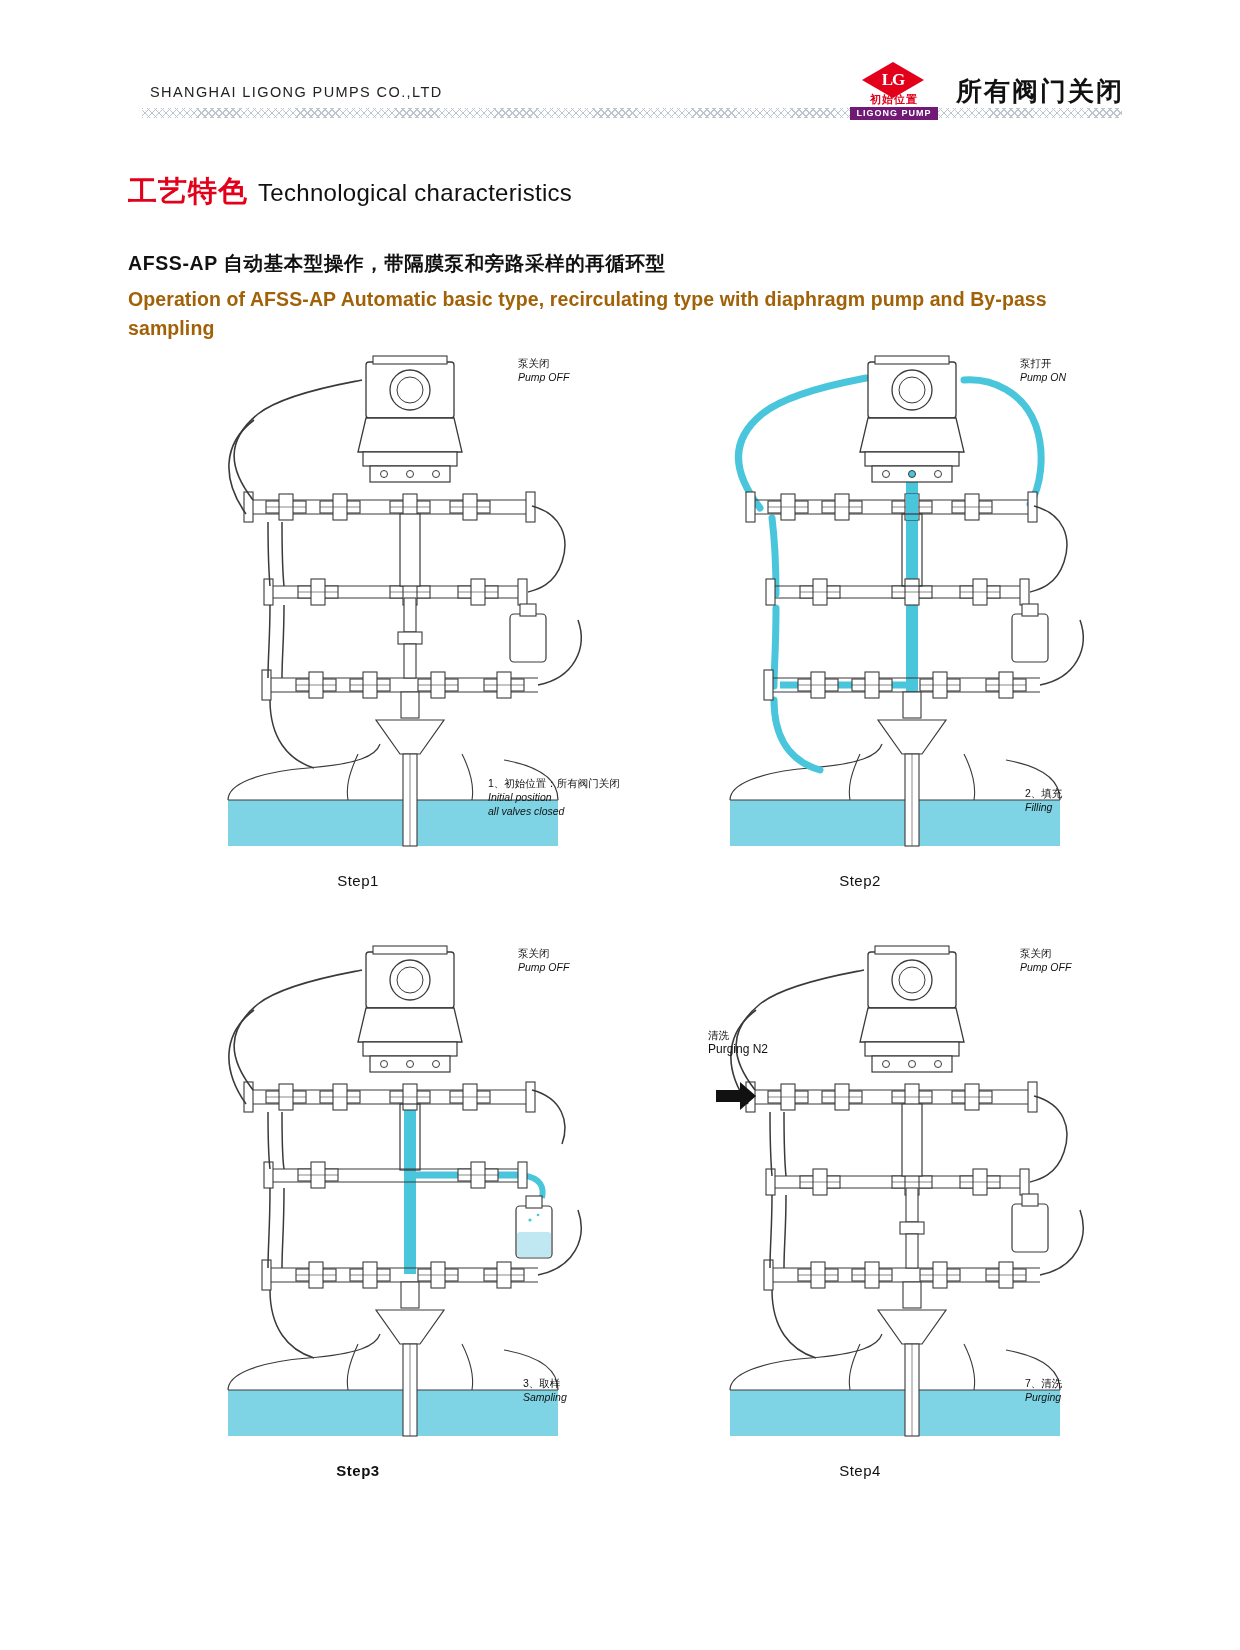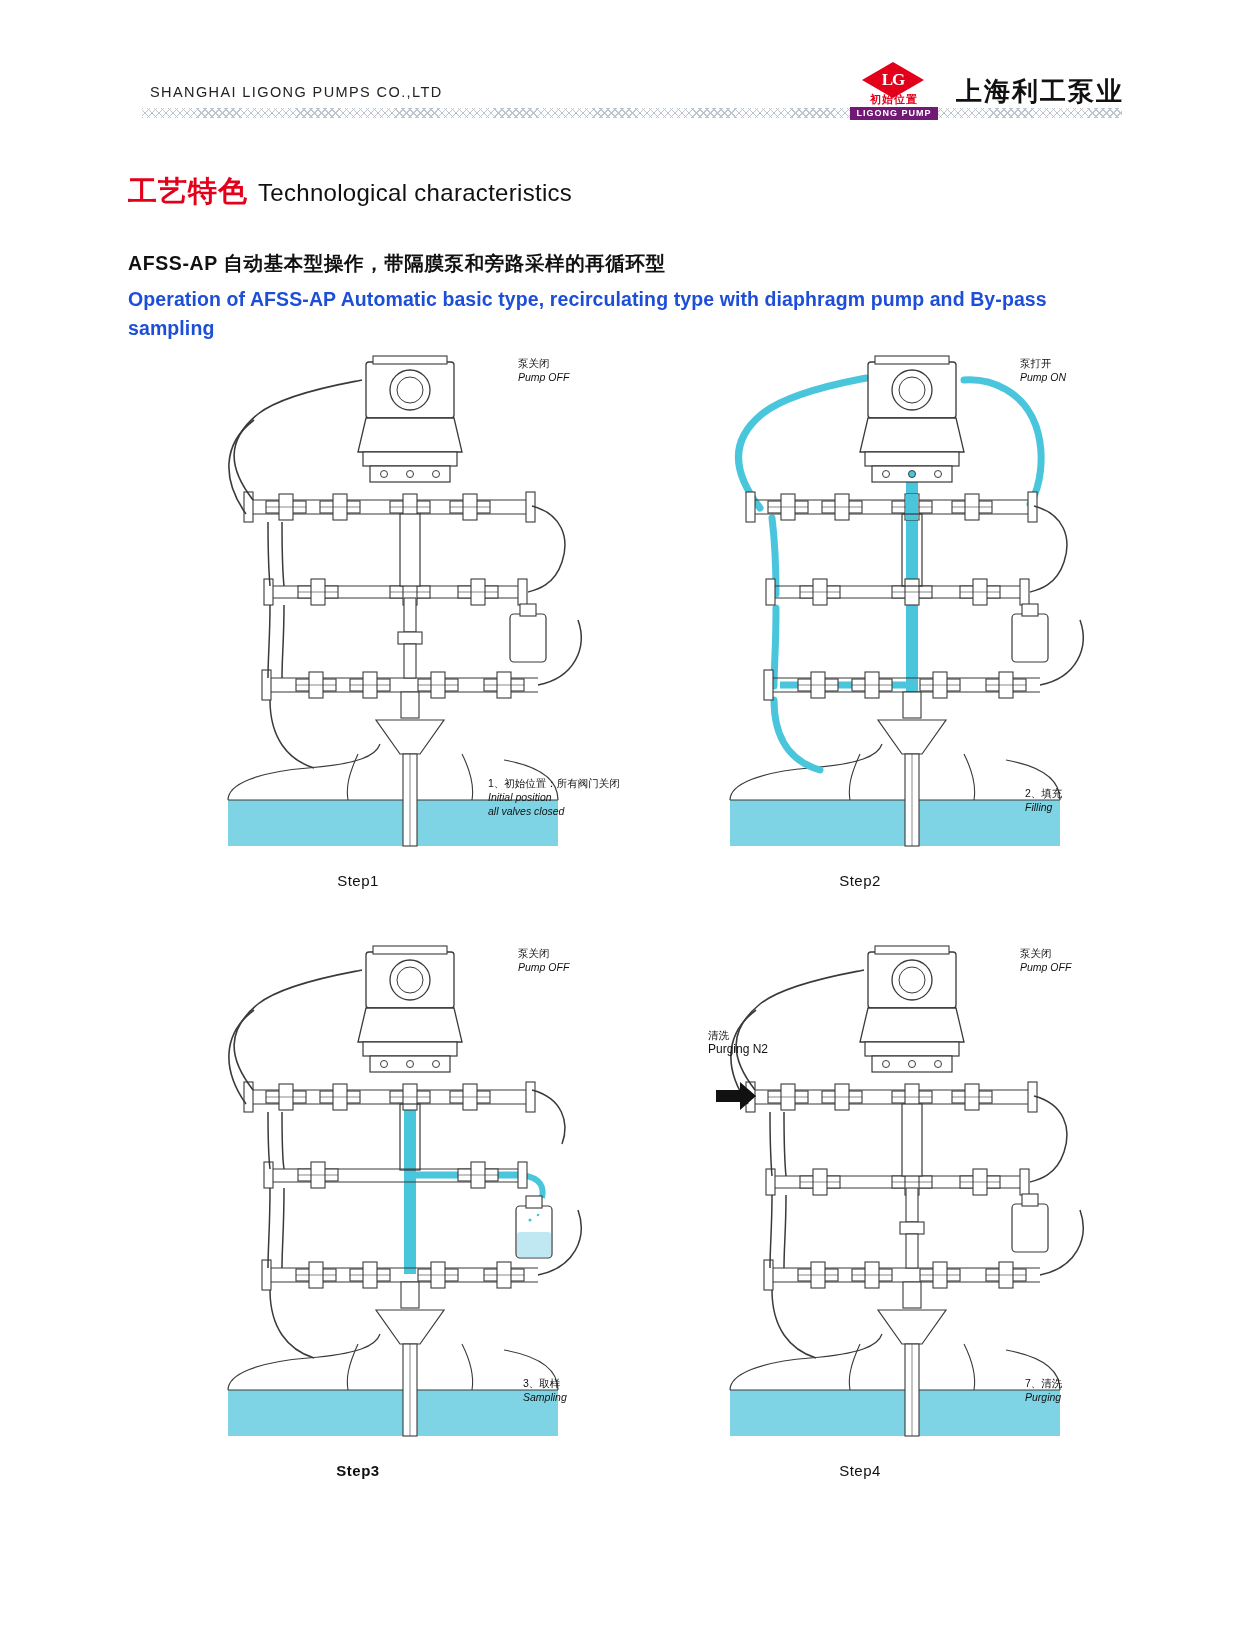"上海利工泵业" div.logo-text { text: 上海利工泵业 -> 所有阀门关闭 }
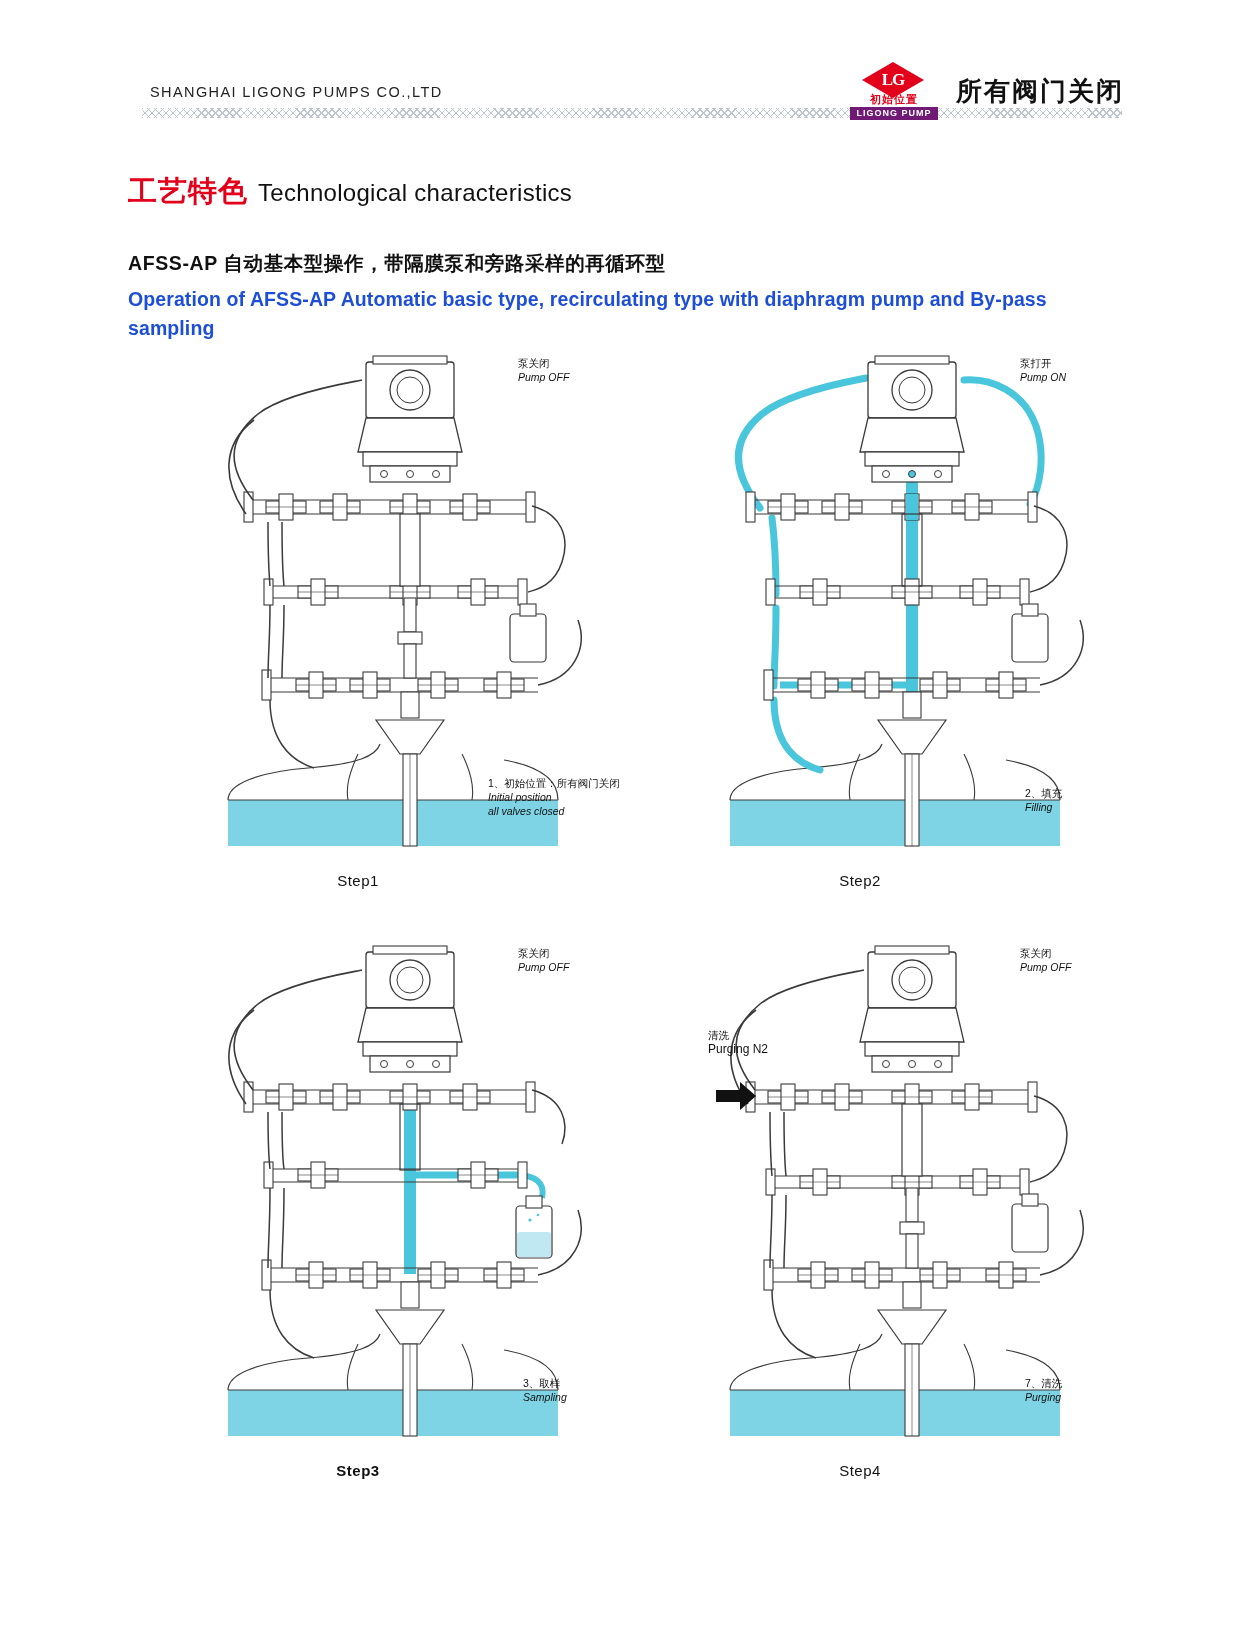"Operation of AFSS-AP Automatic basic" .subtitle .l2 { color: #1d4ed8 -> #a16207 }
